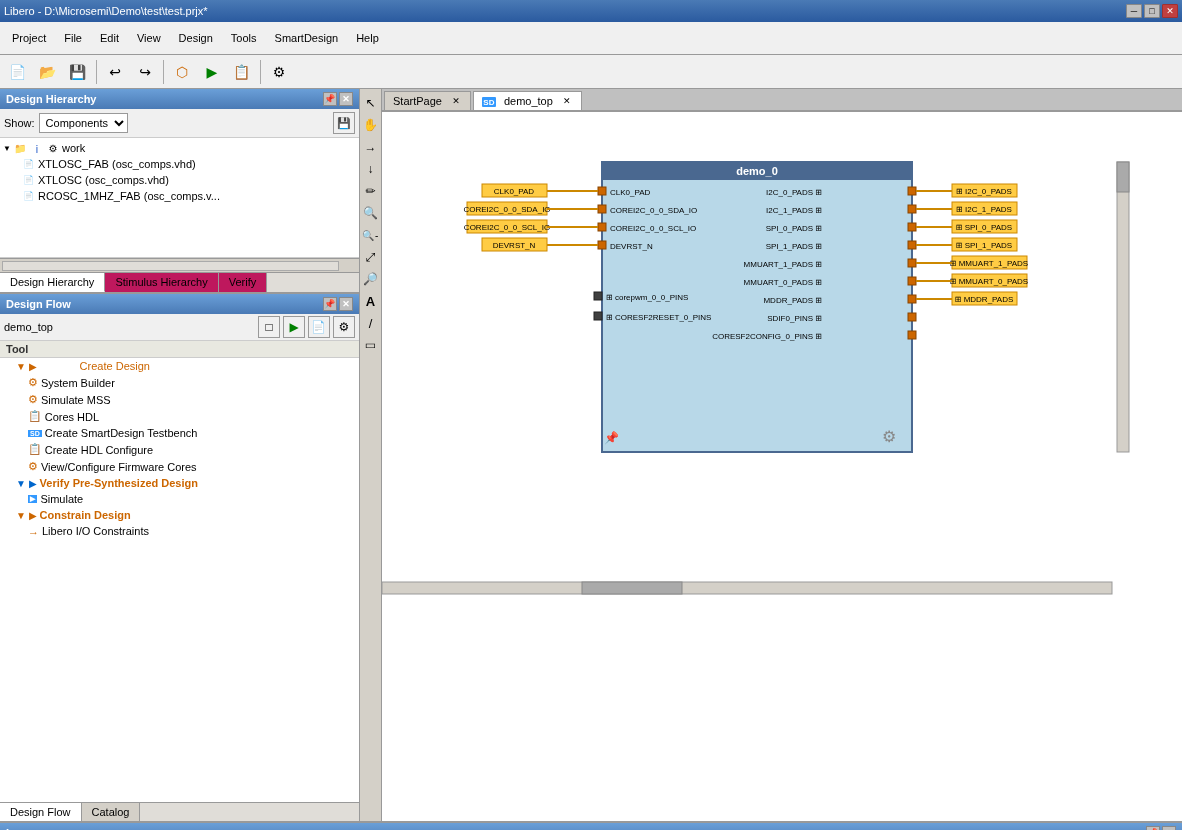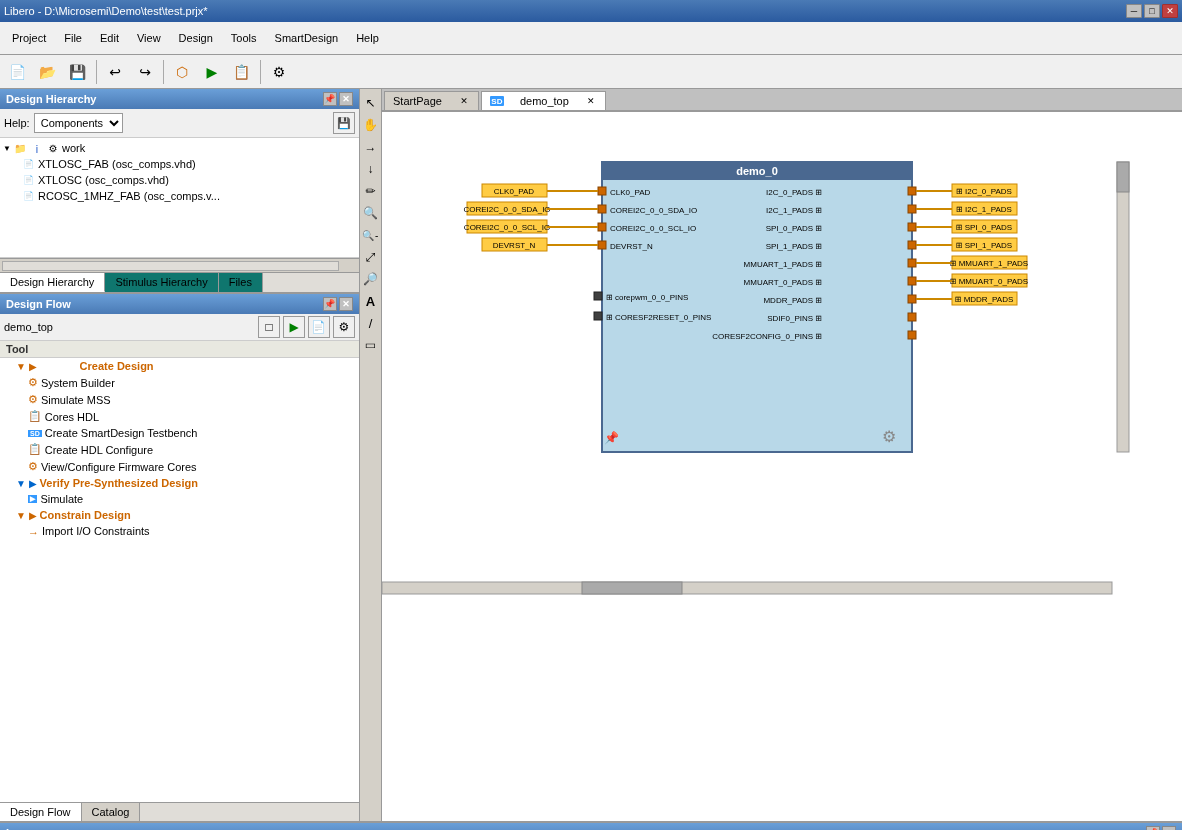"StartPage" .tab { align-items: center -> flex-end; gap: 16px -> 8px }
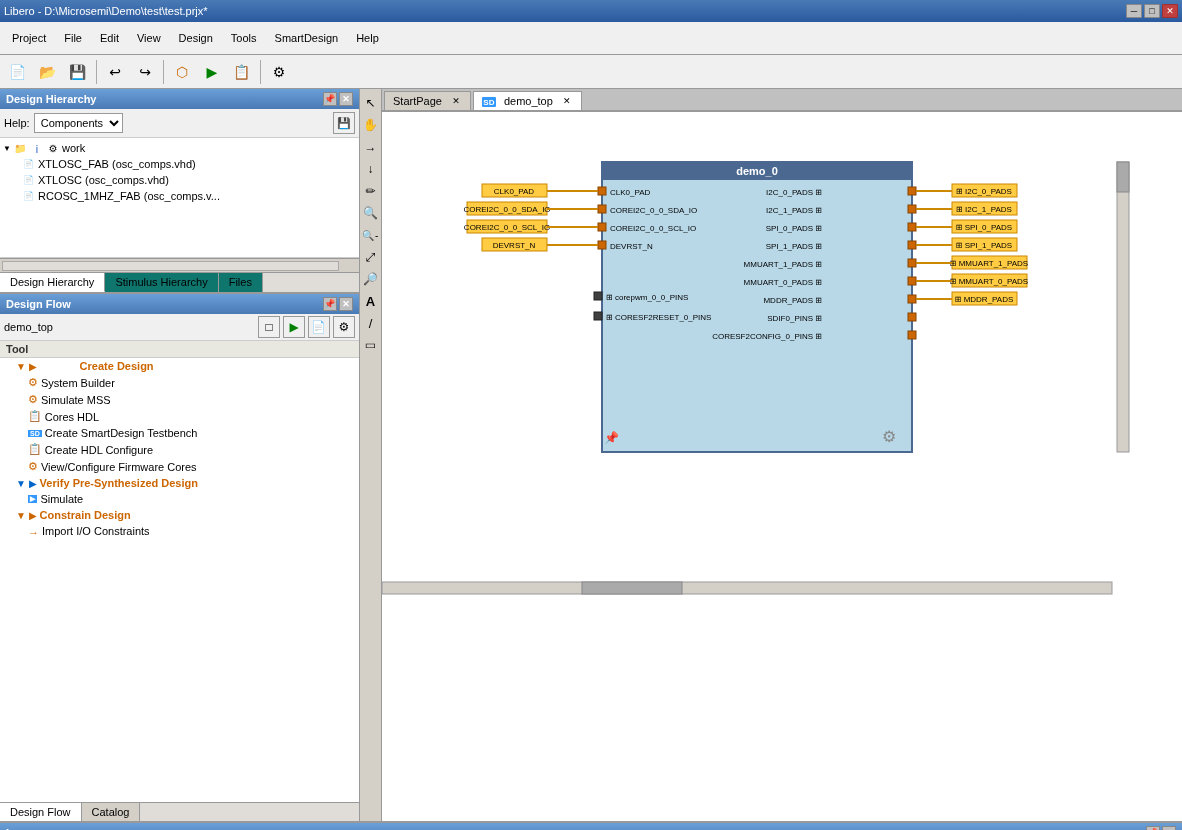"Help:" span.show-label { text: Help -> Show }
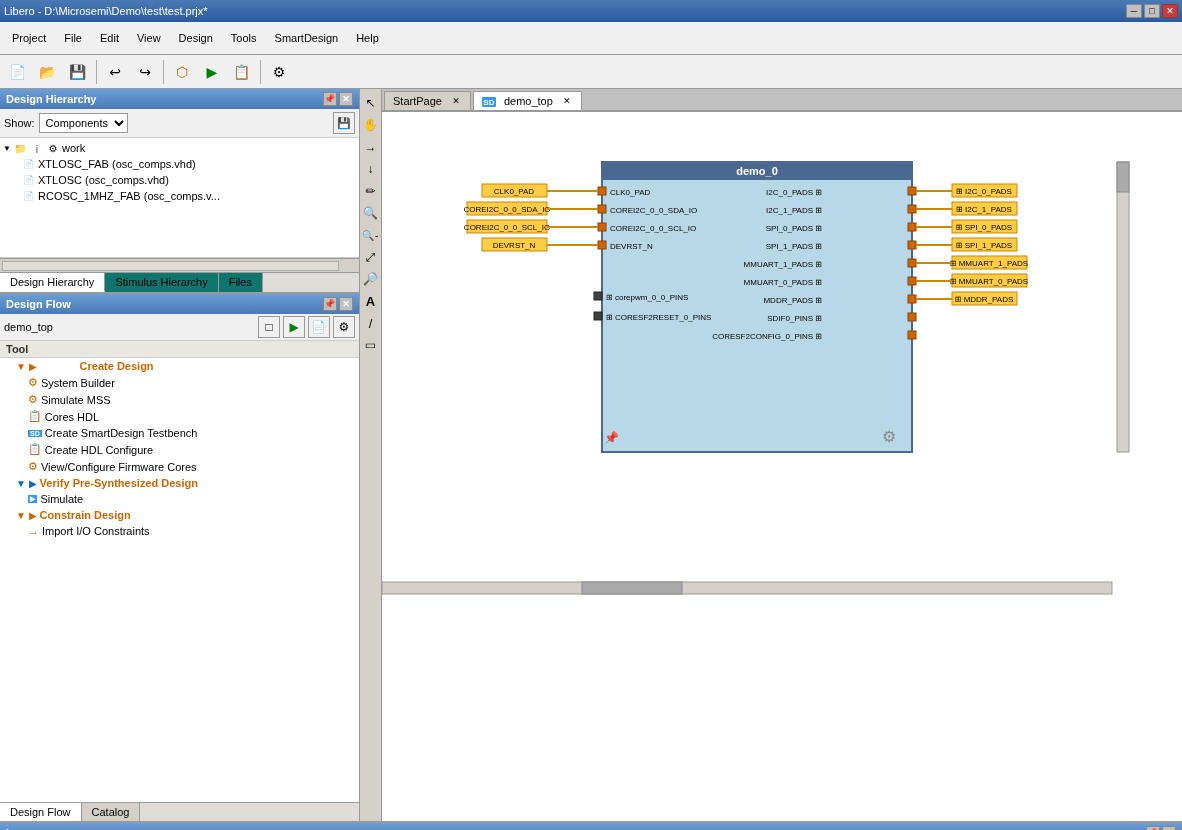"Stimulus Hierarchy" .htab { background: #0f766e -> #be185d }
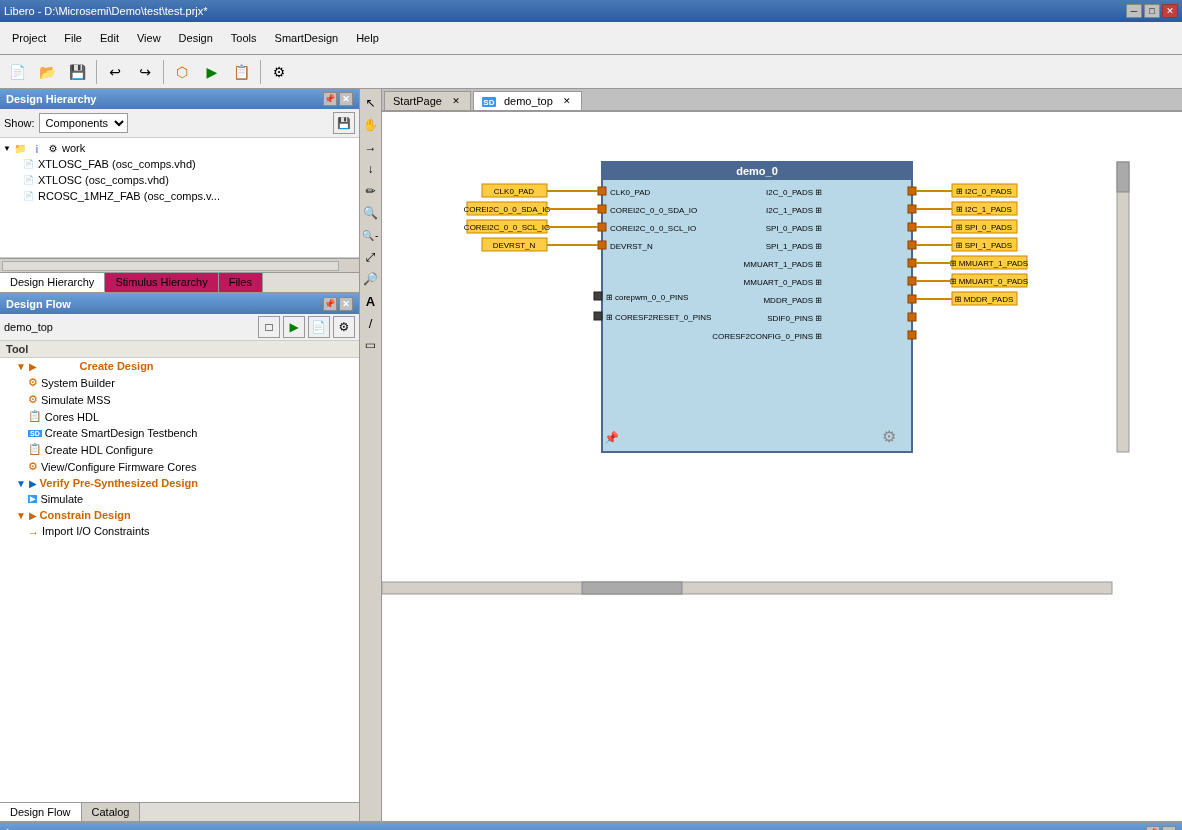"Files" div.htab { text: Files -> Verify }
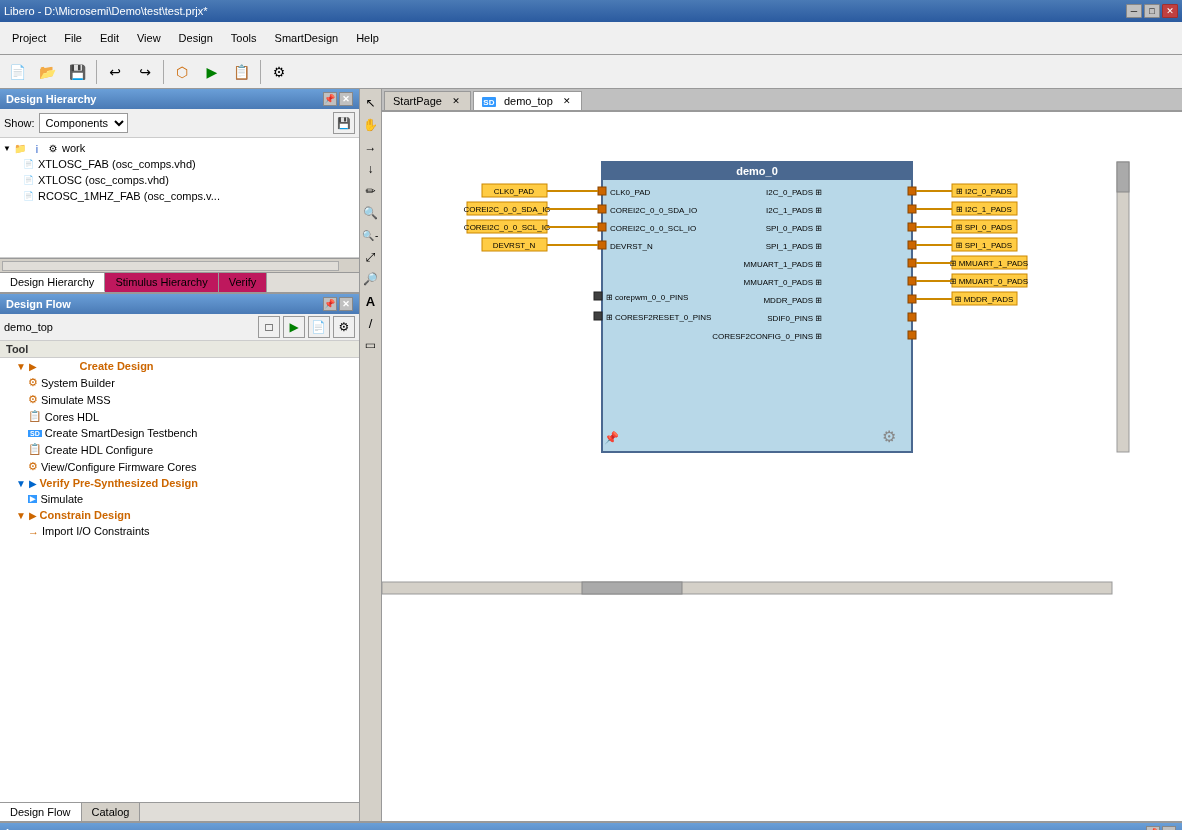"Create Design" span { font-weight: bold -> normal }
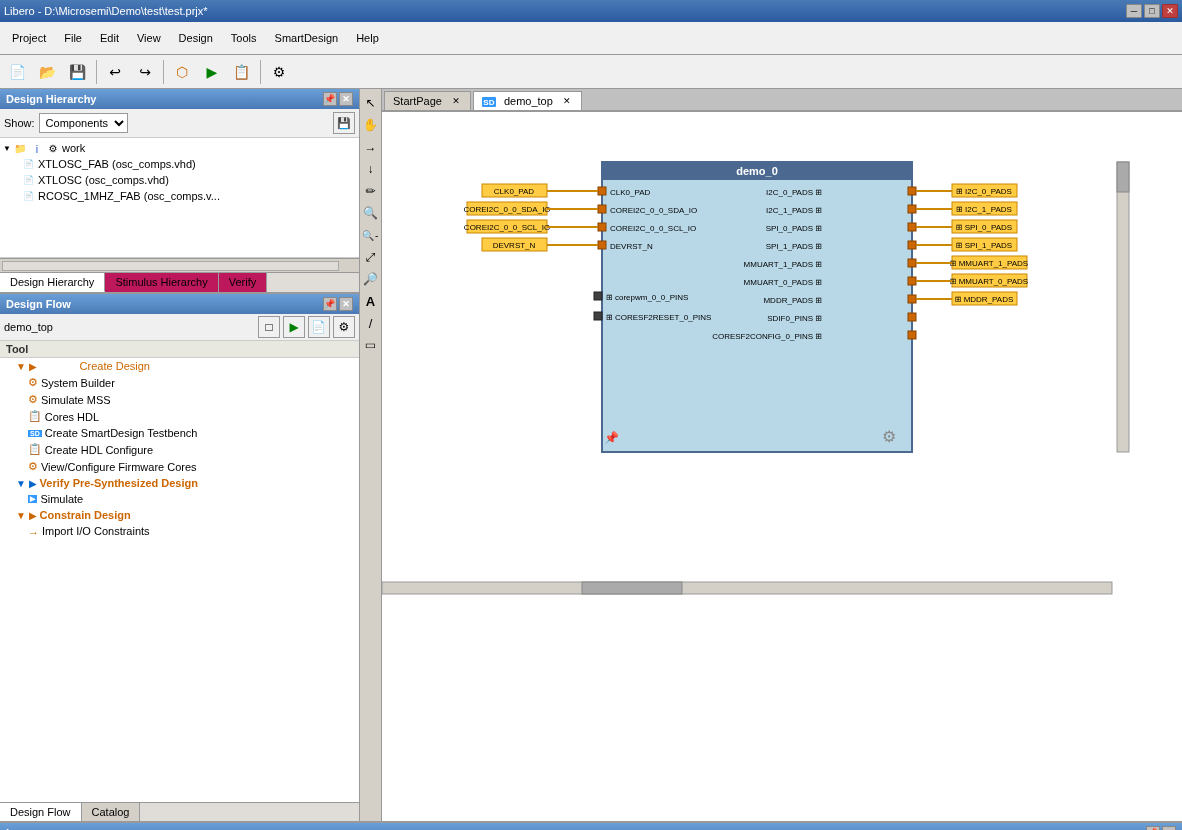"Import I/O Constraints" span { text: Import -> Libero }
